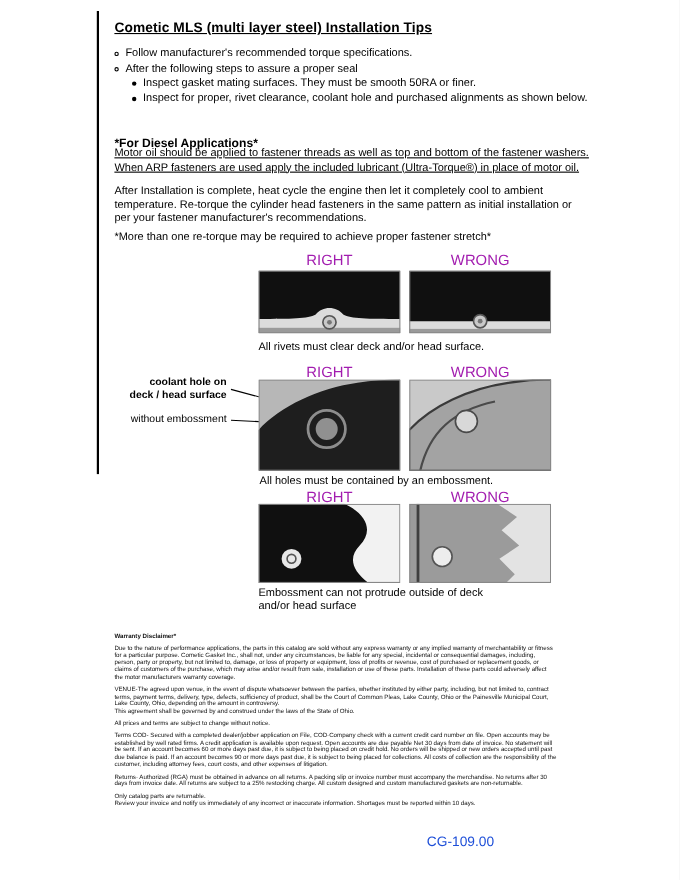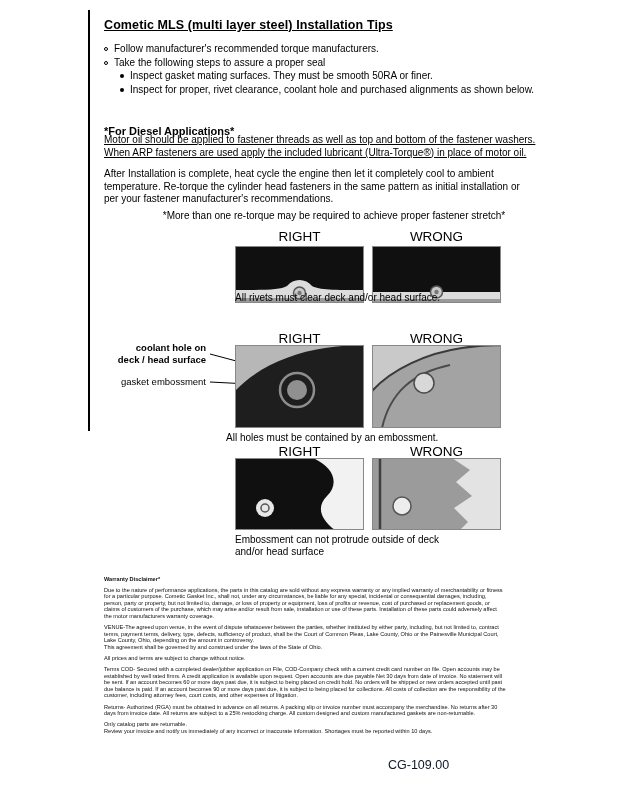"Follow manufacturer's recommended torque" span.body-text { text: manufacturers -> specifications }
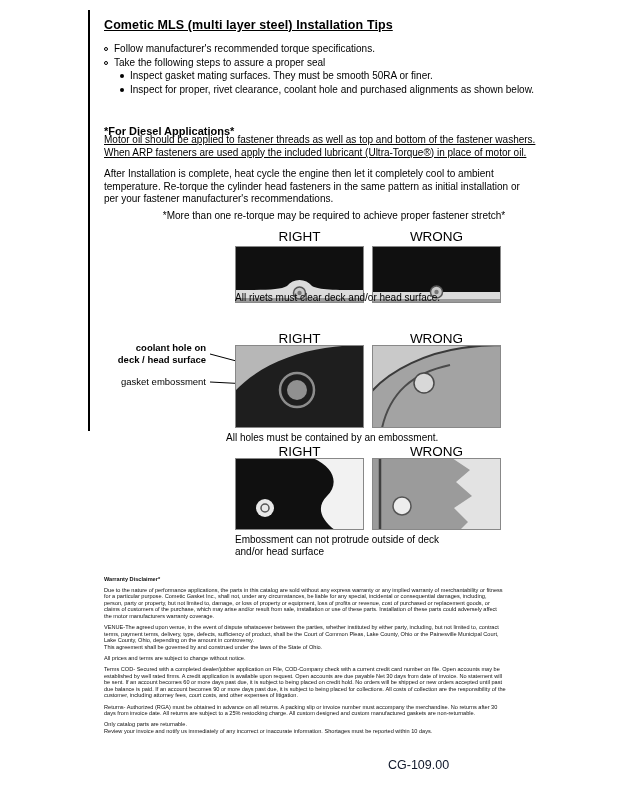"Take the following steps to" span.body-text { text: Take -> After }
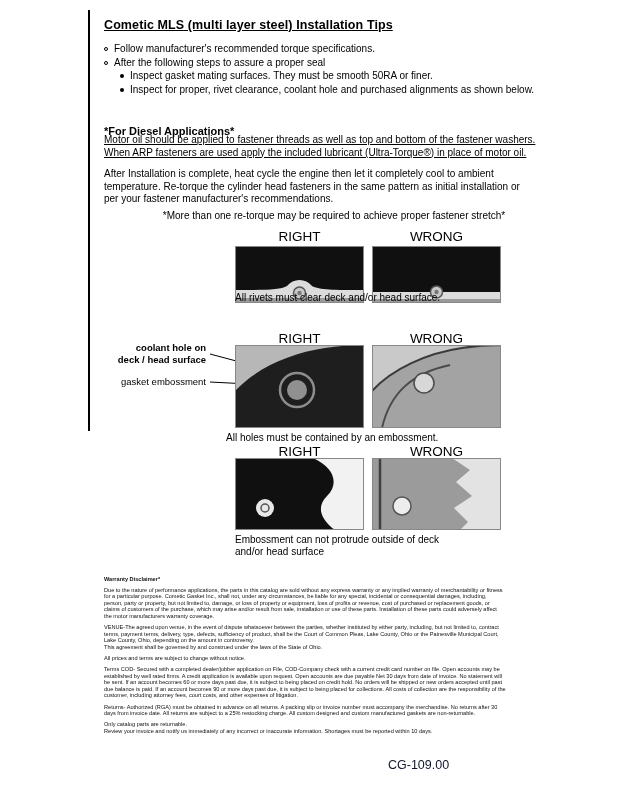"*More than one re-torque may" p.abs { text-align: center -> none }
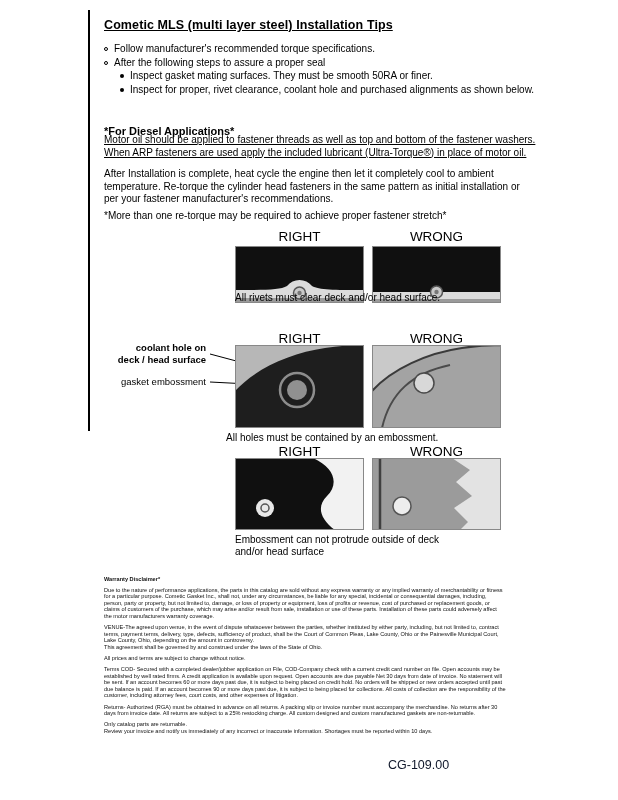"RIGHT" .dg-label { color: #000000 -> #a21caf }
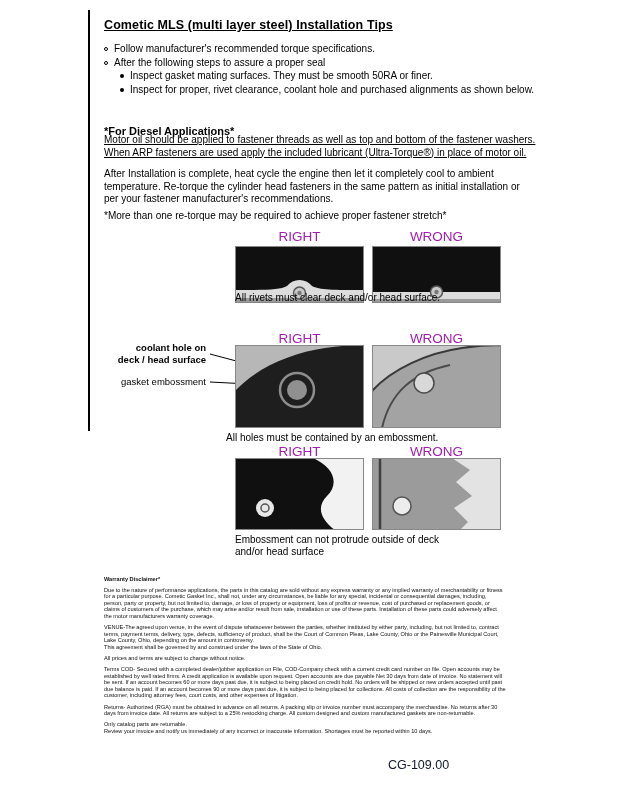"All rivets must clear deck" p.abs { top: 292px -> 310px }
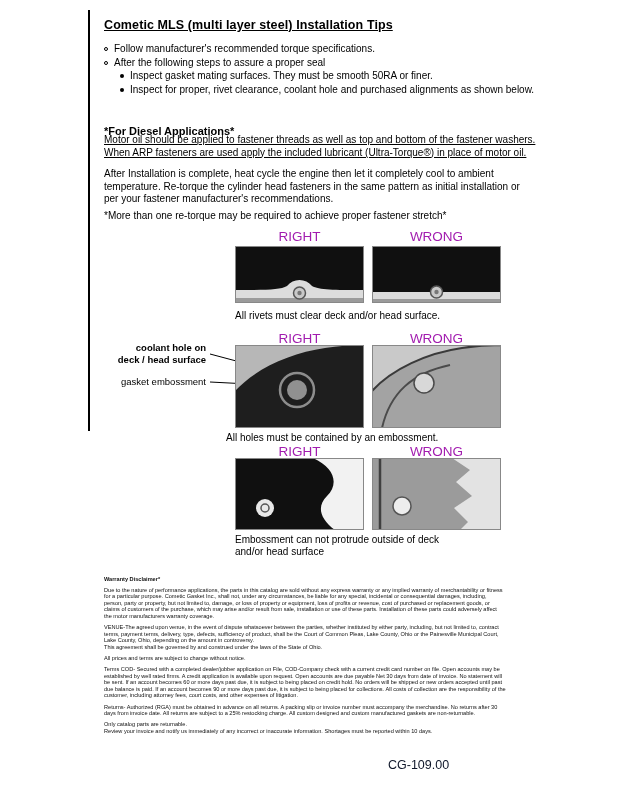"gasket embossment" div.abs { text: gasket -> without }
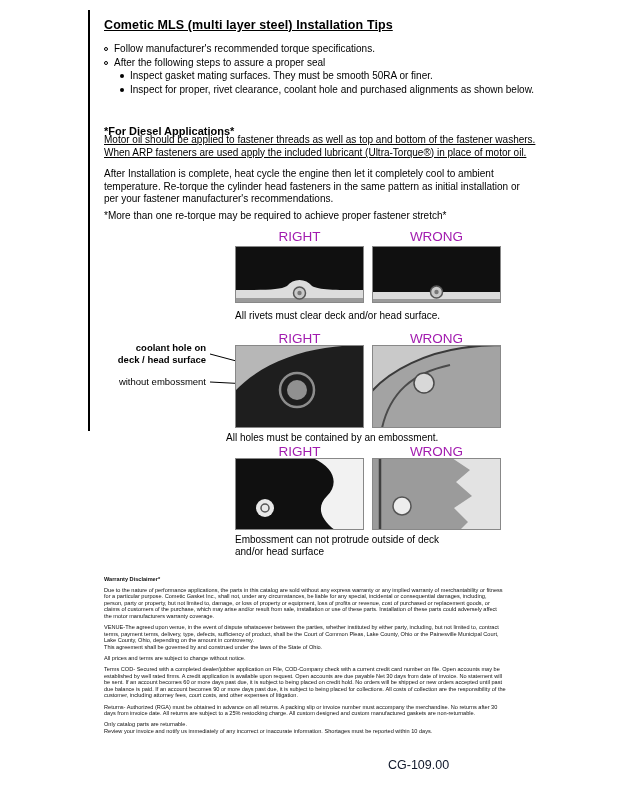"All holes must be contained" p.abs { left: 226px -> 236px }
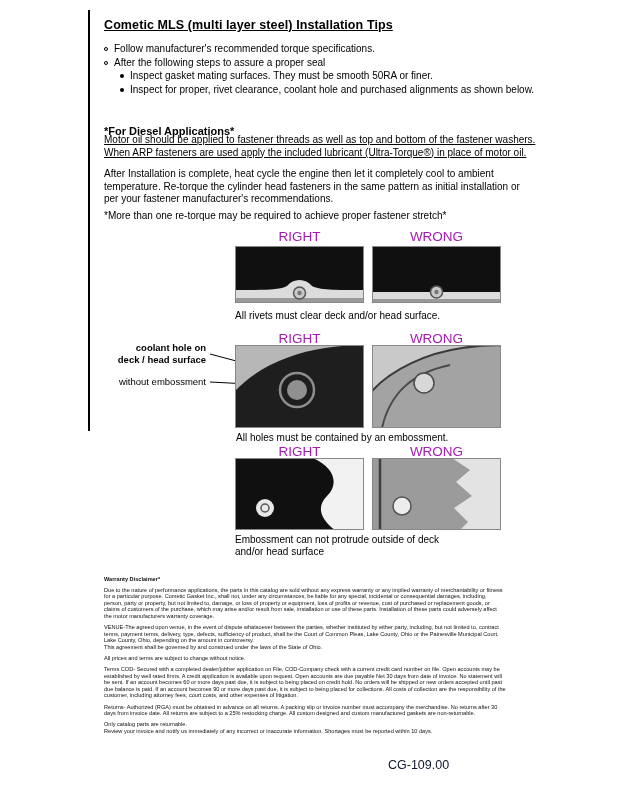"CG-109.00" .footer-code { color: #0f172a -> #1d4ed8 }
